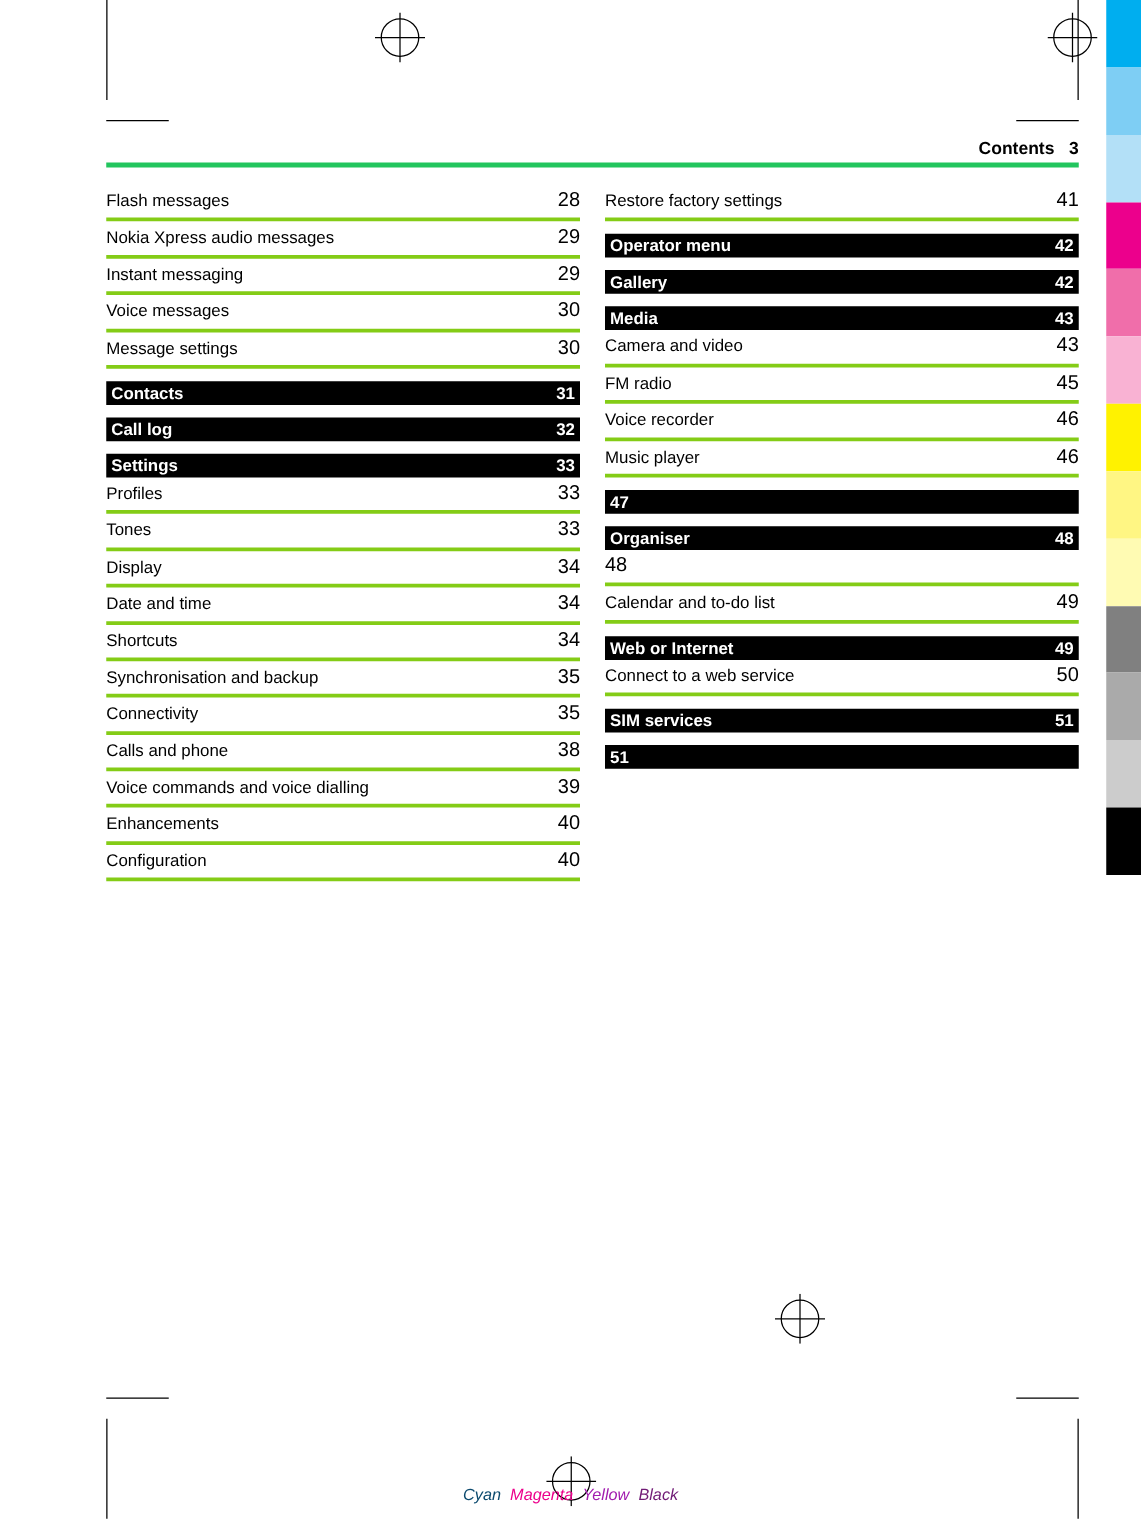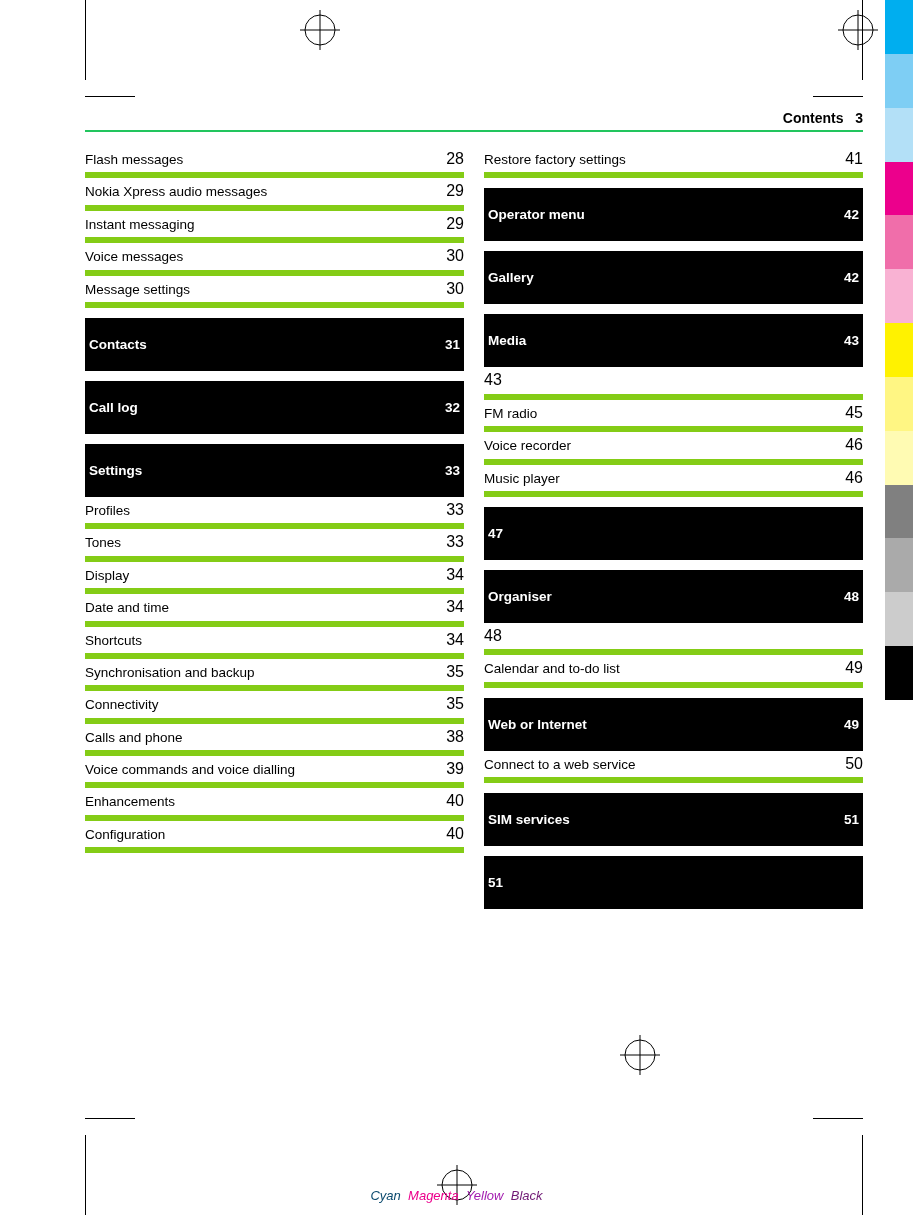"Contents 3" .page-header { border-bottom: 2px solid #22c55e -> 4px solid #22c55e }
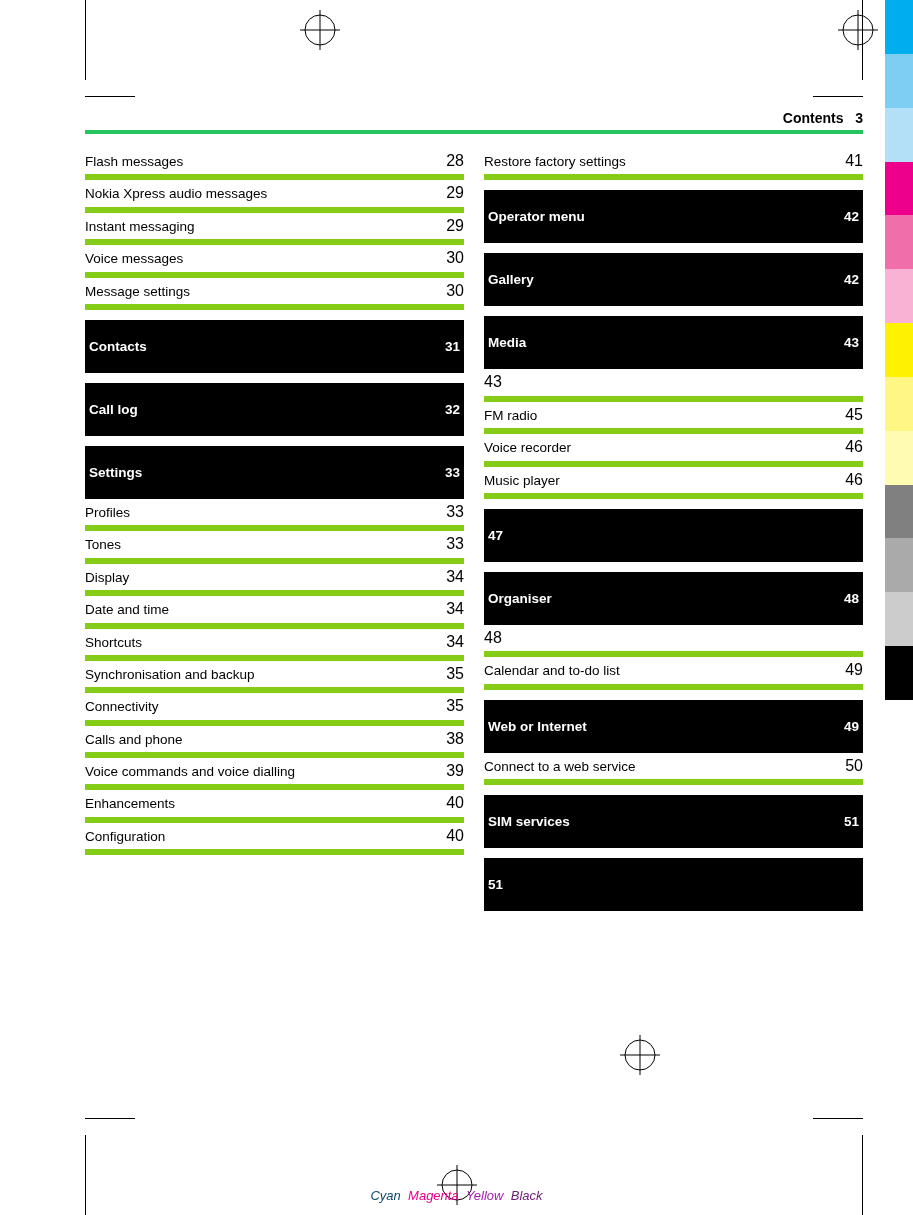"Flash messages" .toc-row { border-bottom: 6px solid #84cc16 -> 3px solid #84cc16 }
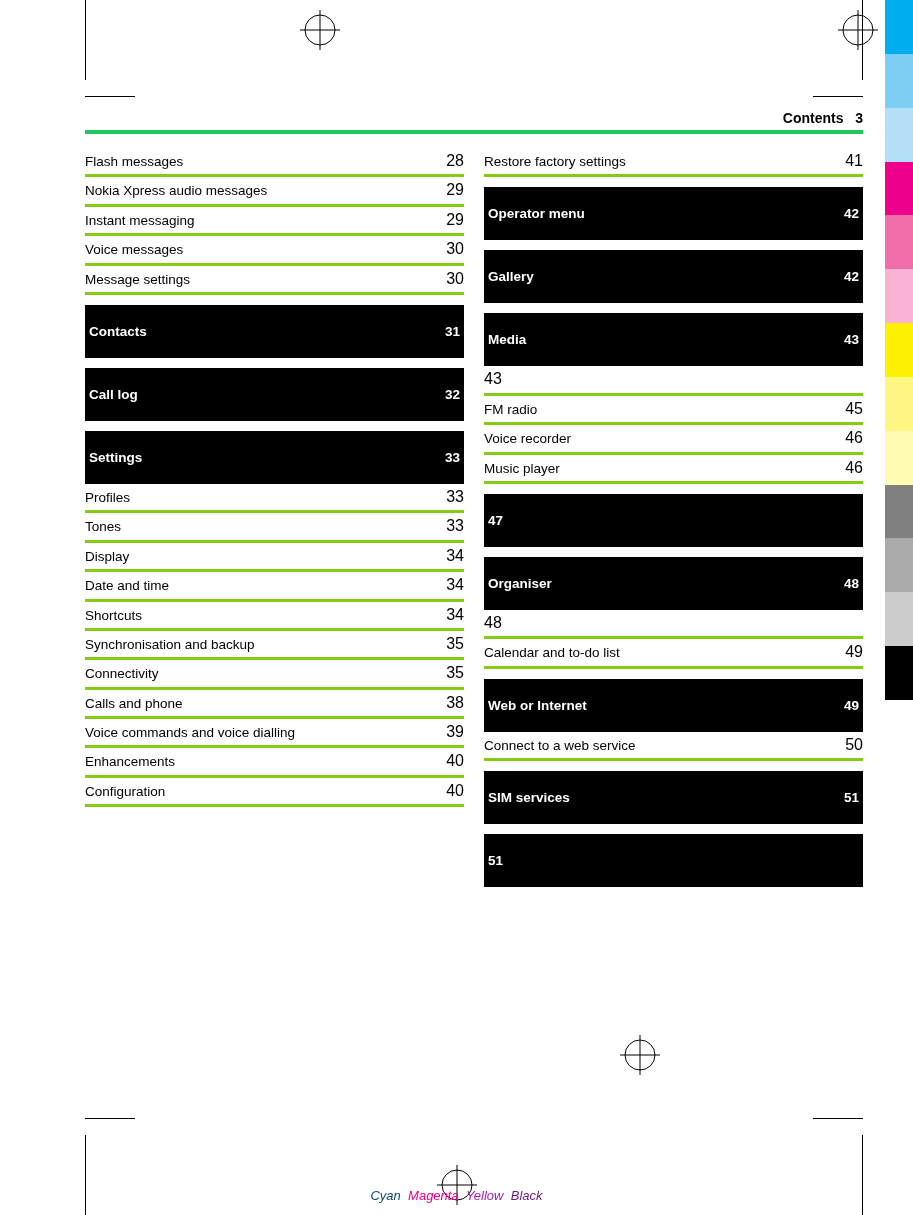"Operator menu" .toc-section-header { padding: 19px 4px -> 2px 4px }
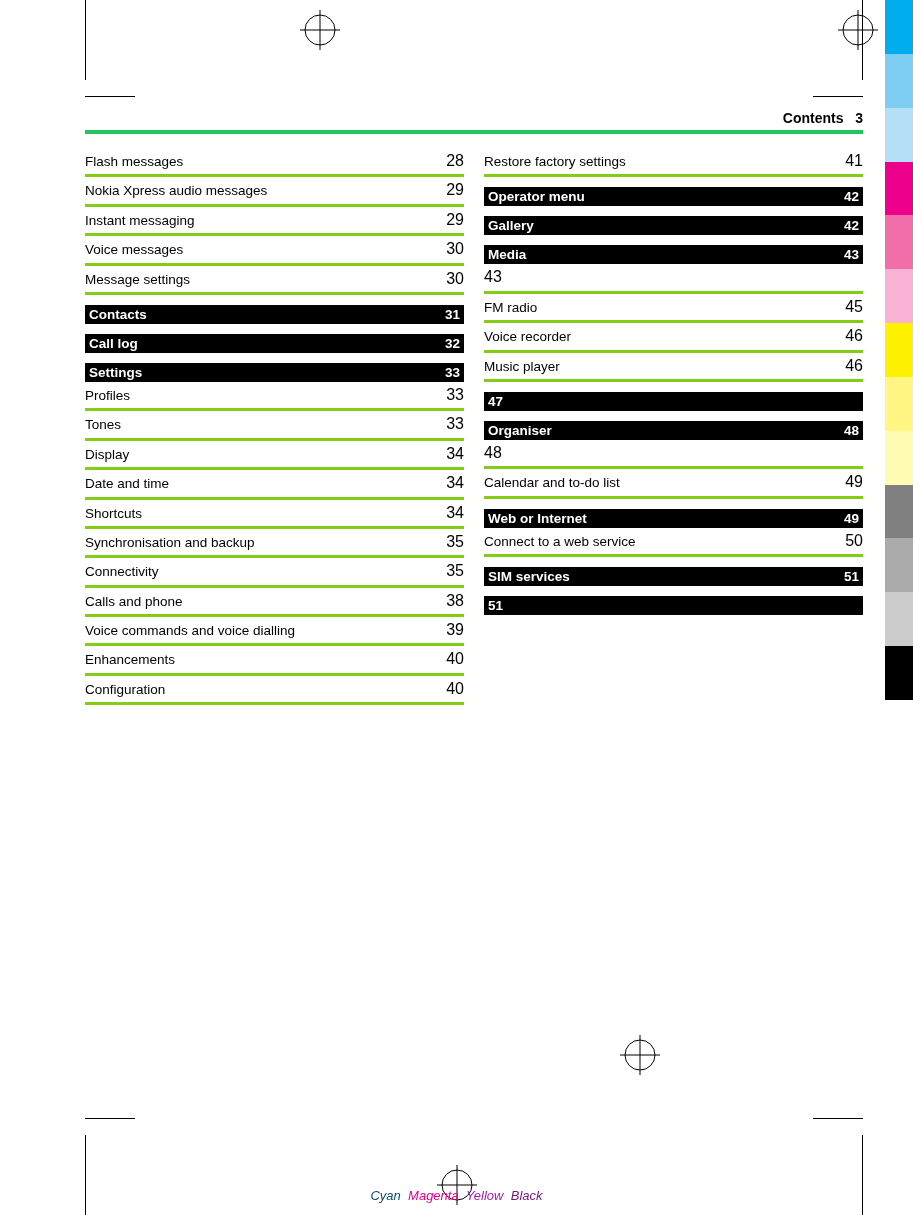"Camera and video" span.toc-label { html: none -> <span>Camera and video</span> }
